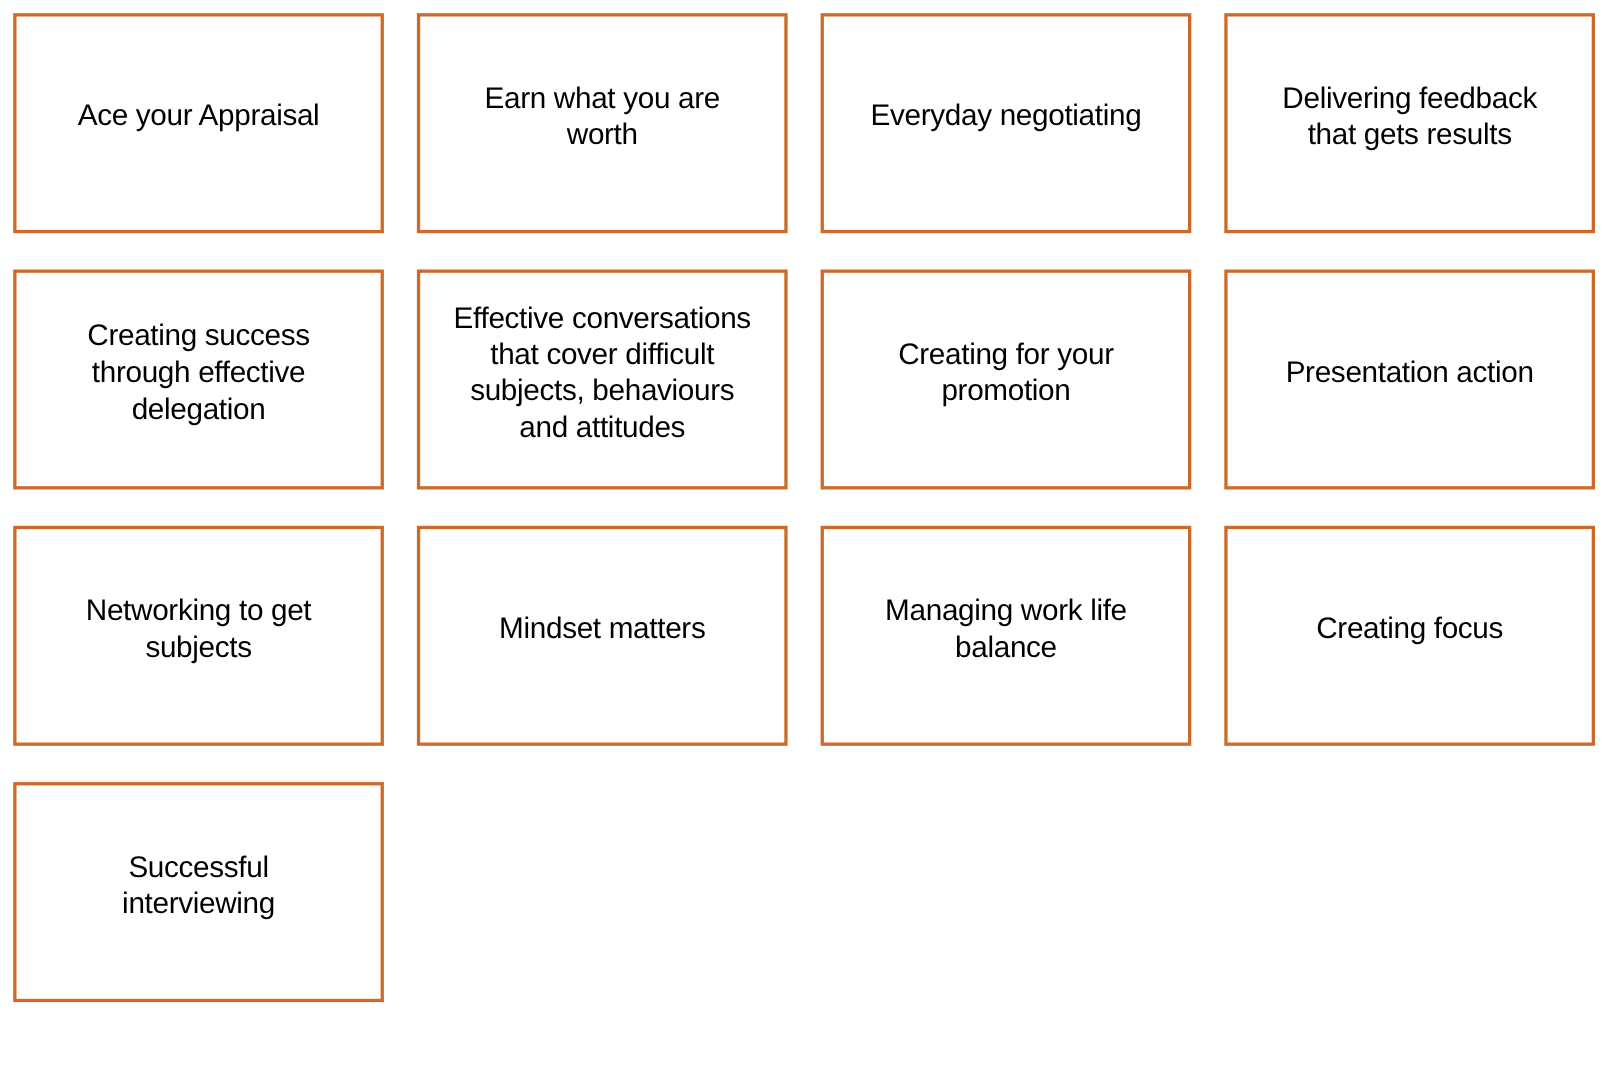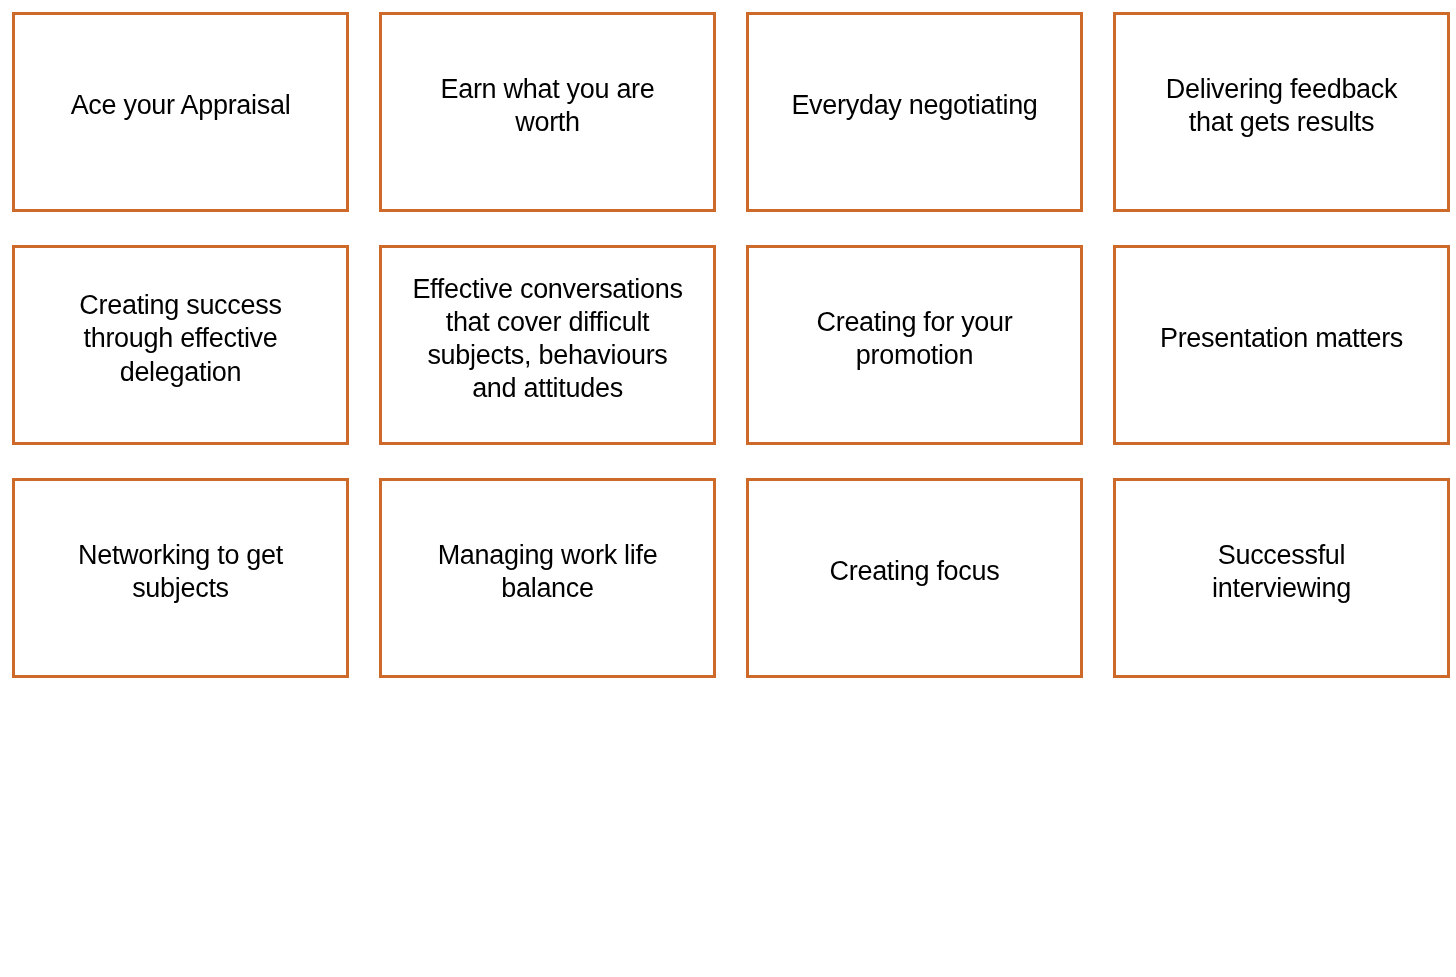"Presentation matters" span.topic-card-label { text: matters -> action }
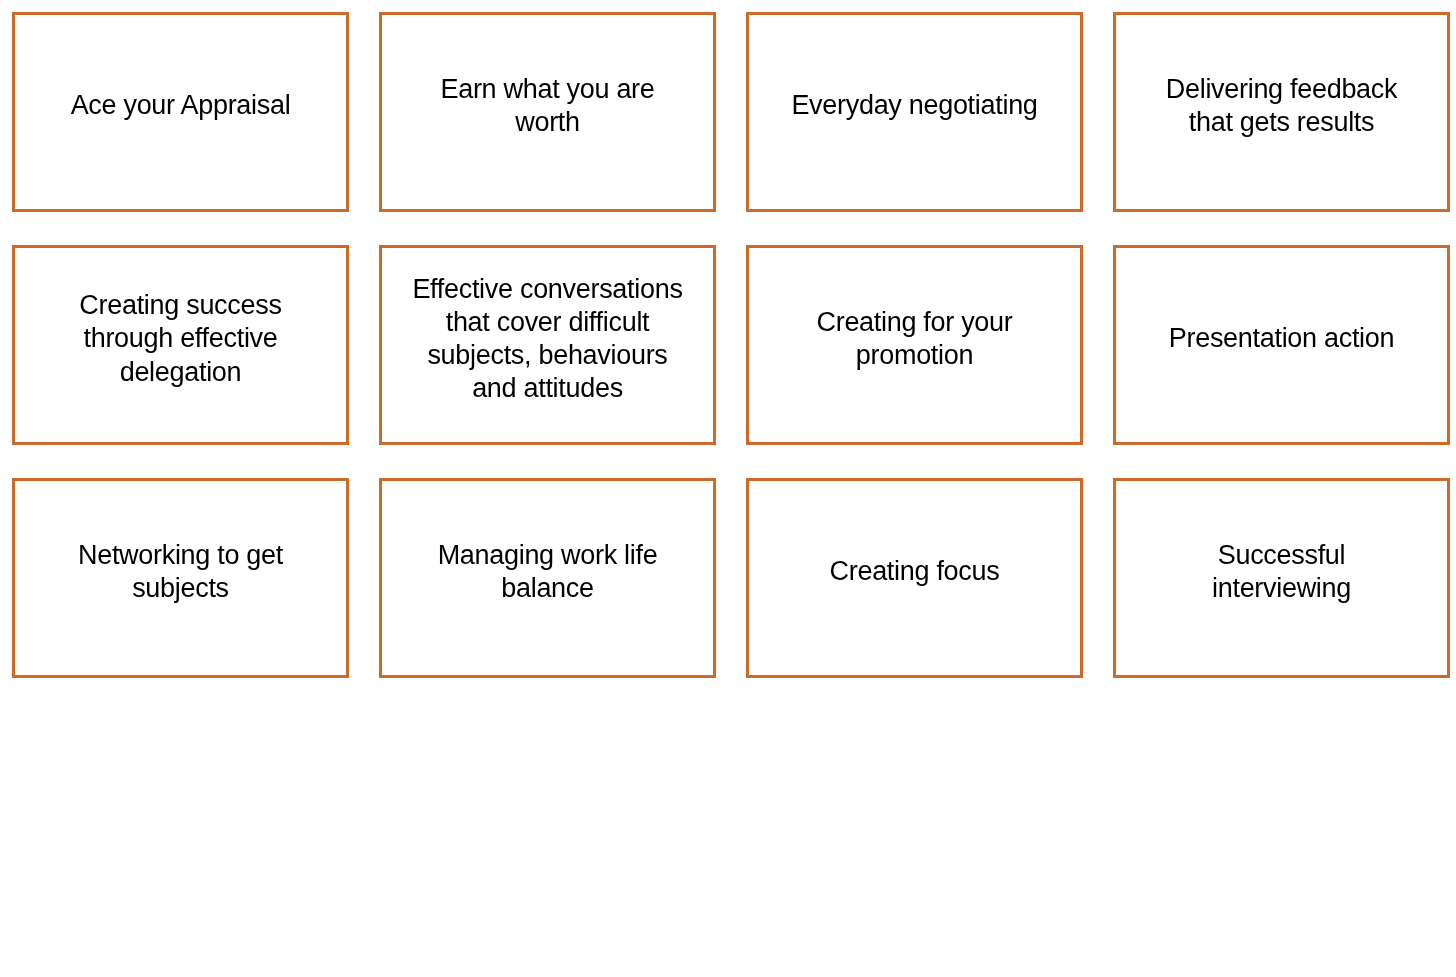"Mindset matters" div.topic-card { html: none -> <div> <span>Mindset matters</span> </div> }
